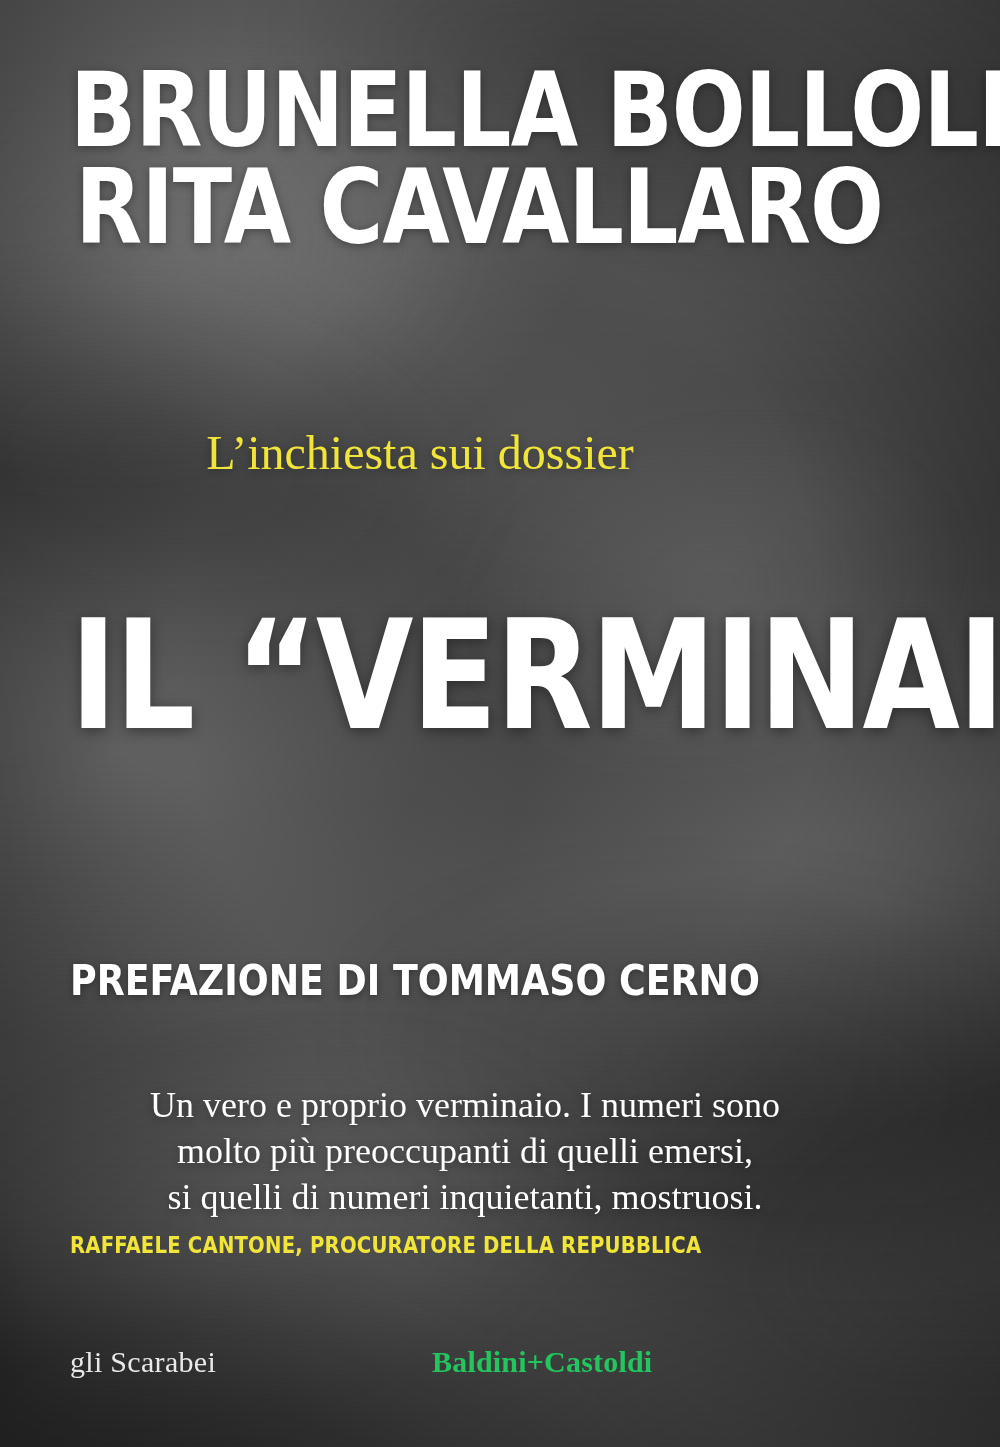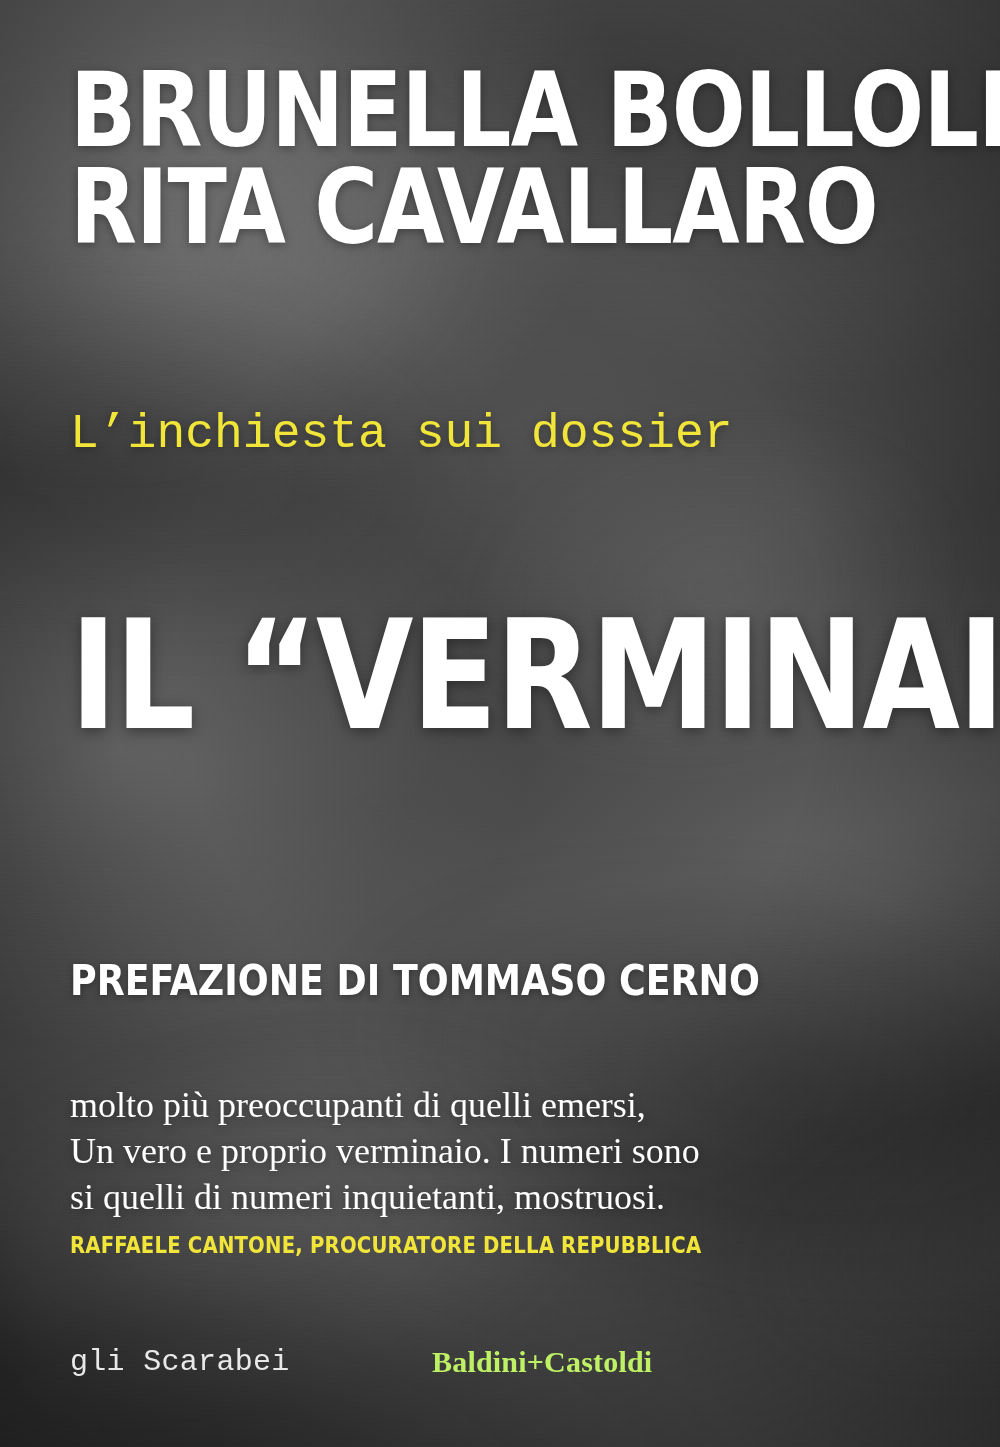"BRUNELLA BOLLOLI" .content { text-align: none -> center }
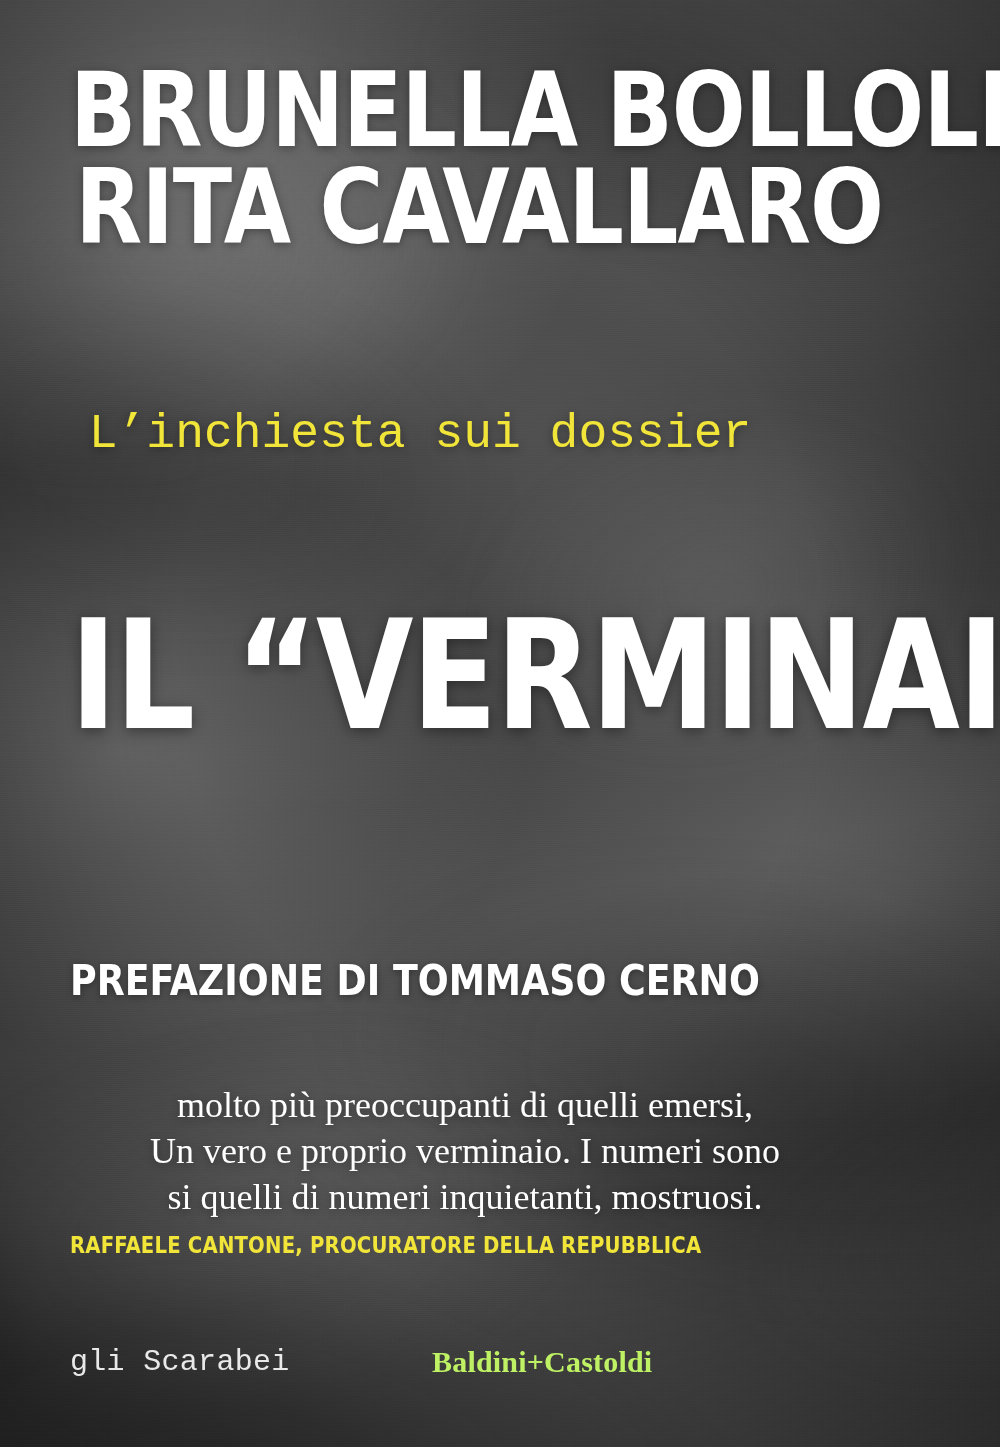"L’inchiesta sui dossier" .subtitle { font-family: Liberation Mono, monospace -> Liberation Serif, serif; top: 408px -> 426px }
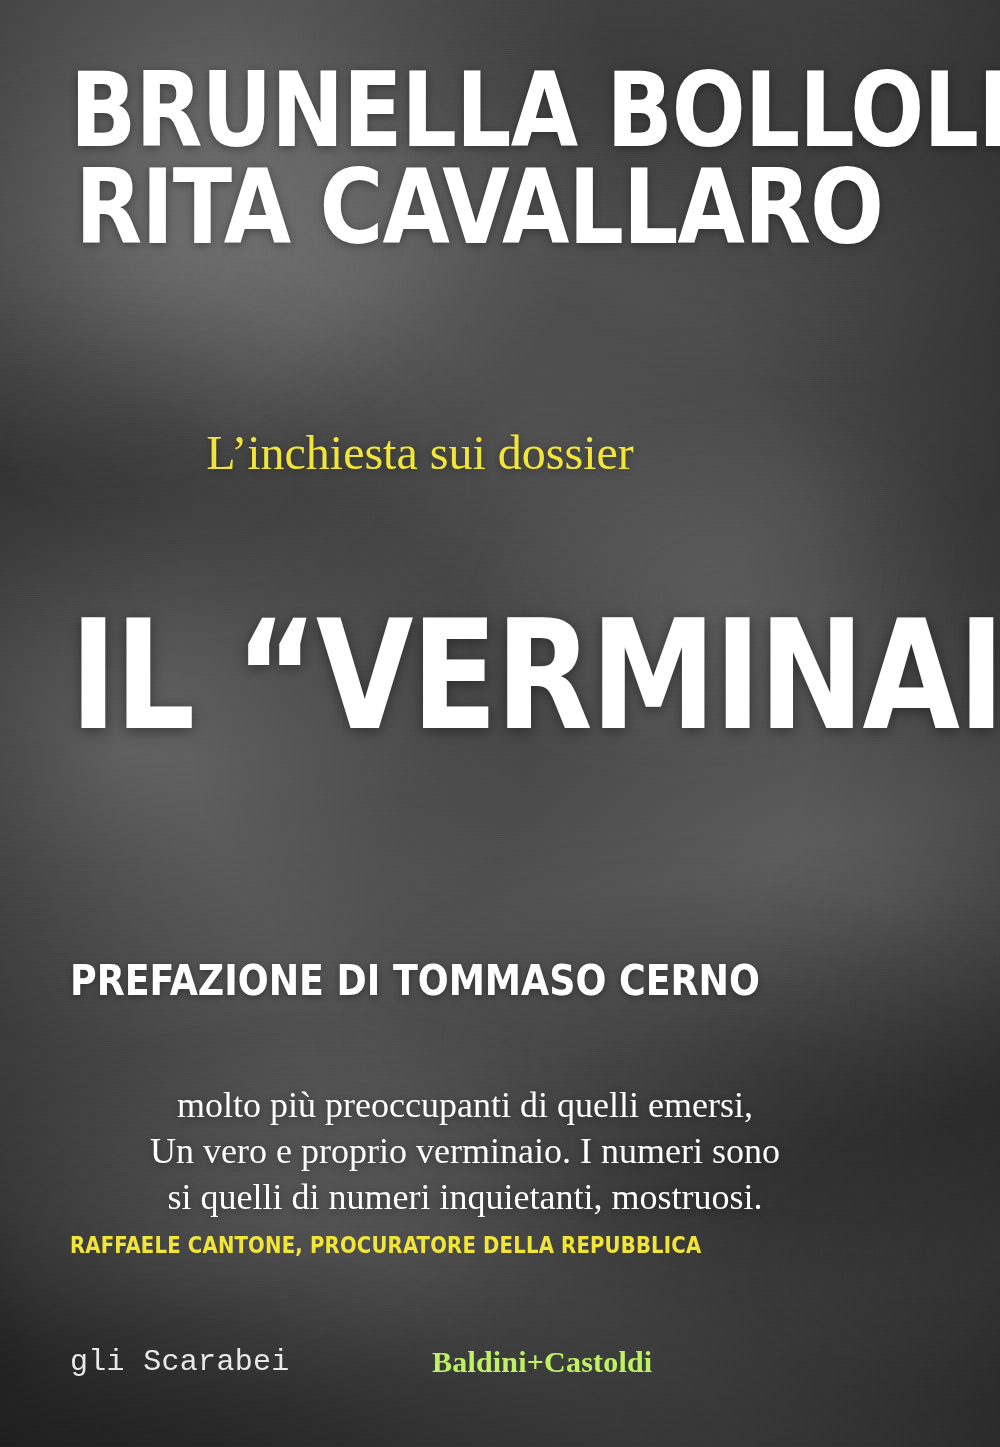"molto più preoccupanti di quelli" span.line { order: before "Un vero e proprio verminaio." -> after "Un vero e proprio verminaio." }
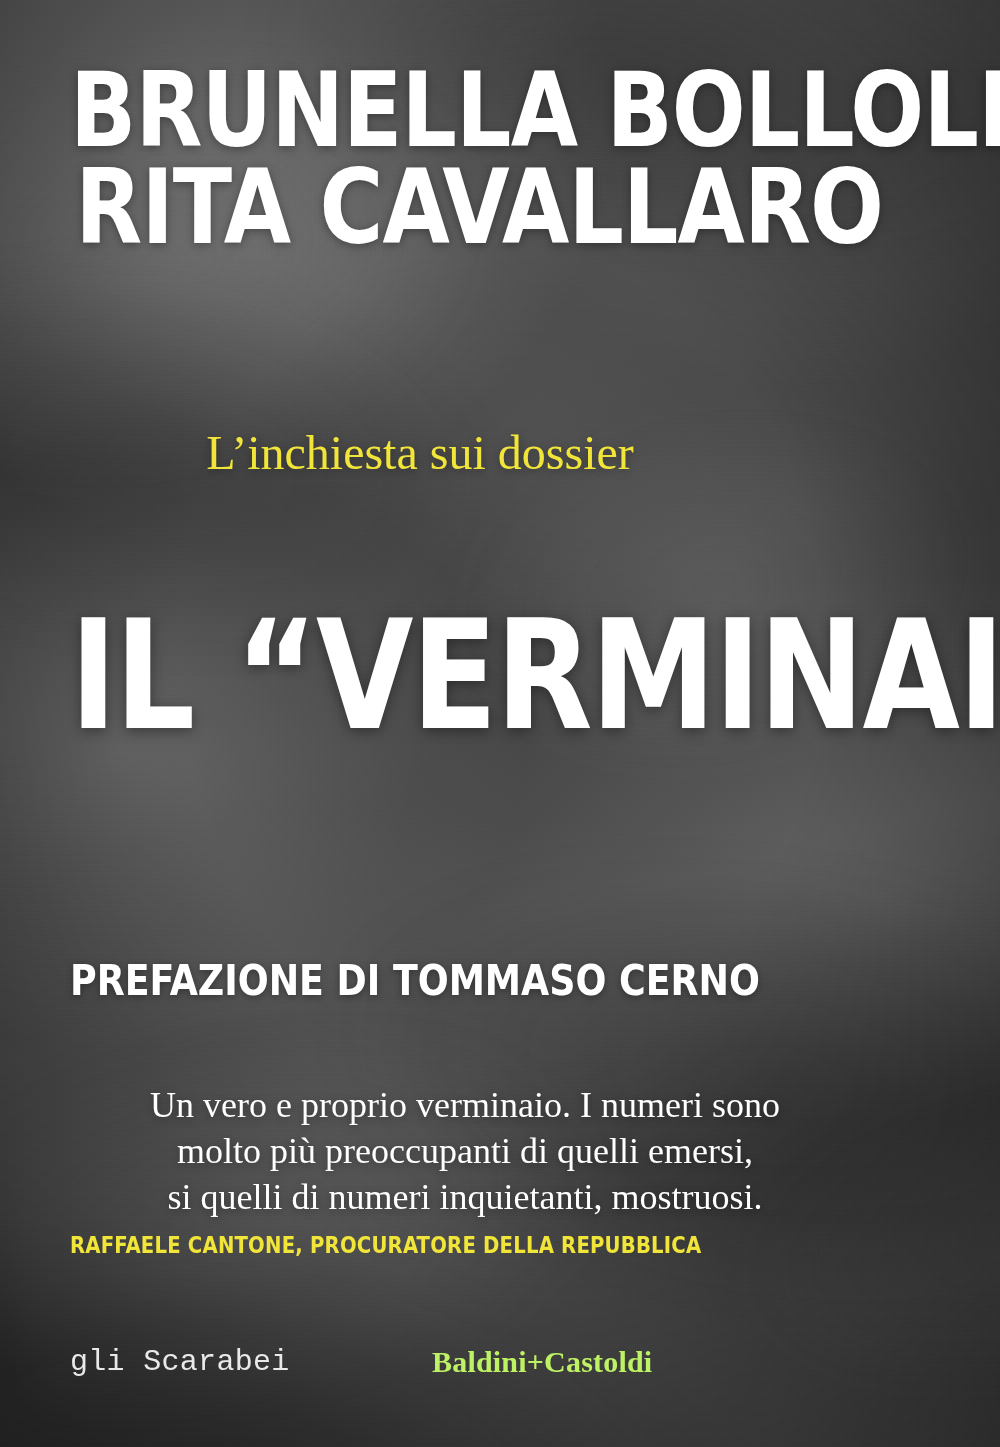"gli Scarabei" .series { font-family: Liberation Mono, monospace -> Liberation Serif, serif }
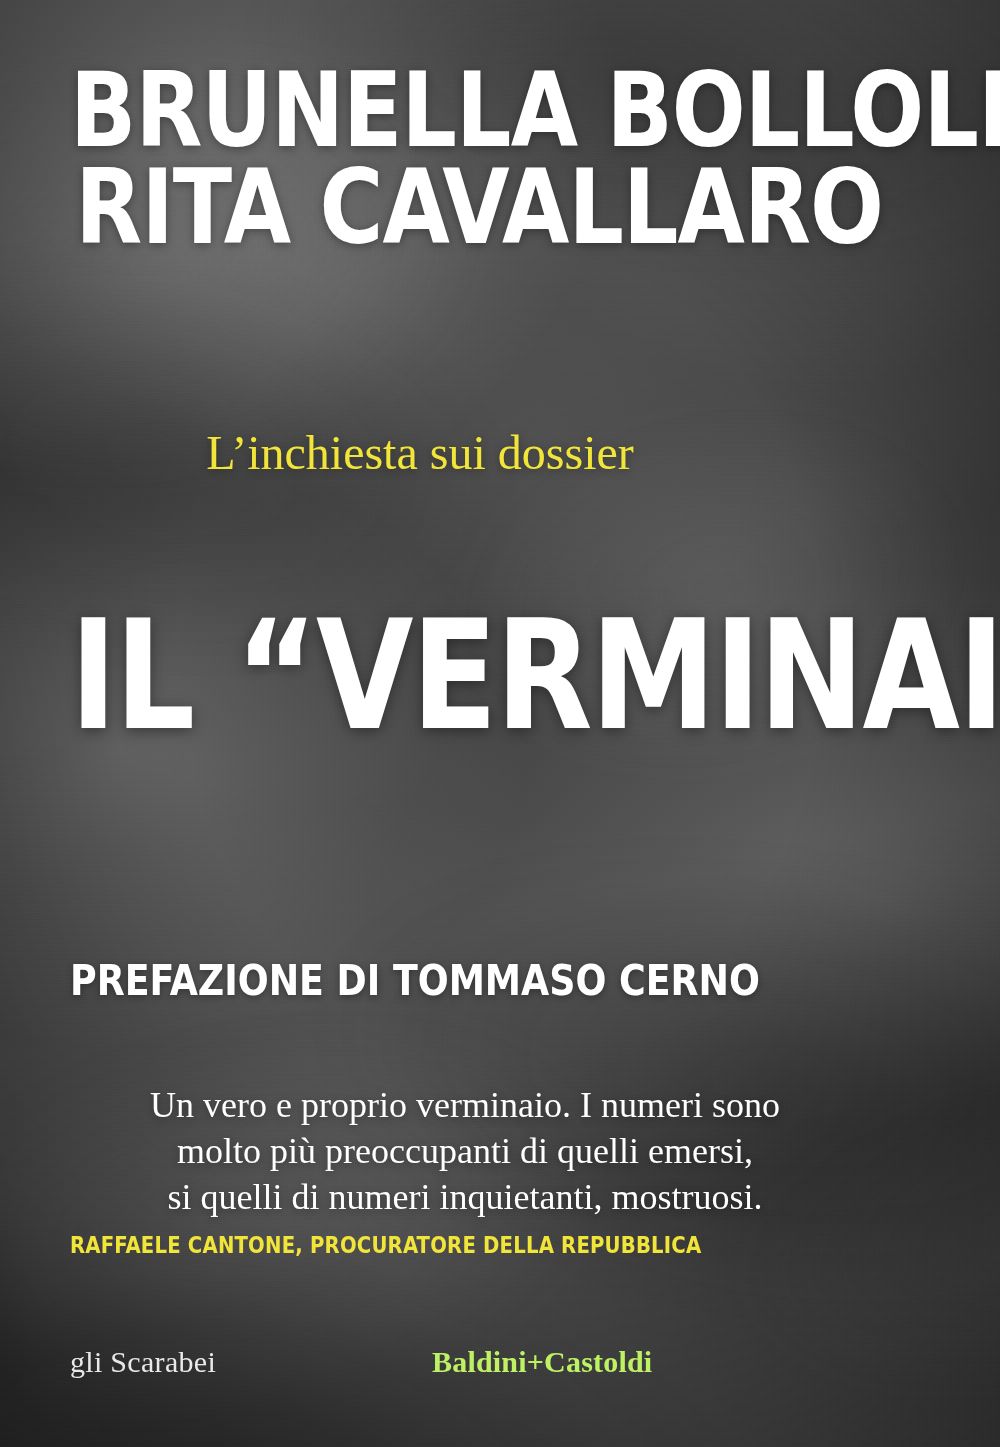"Baldini+Castoldi" .publisher { color: #bef264 -> #22c55e }
